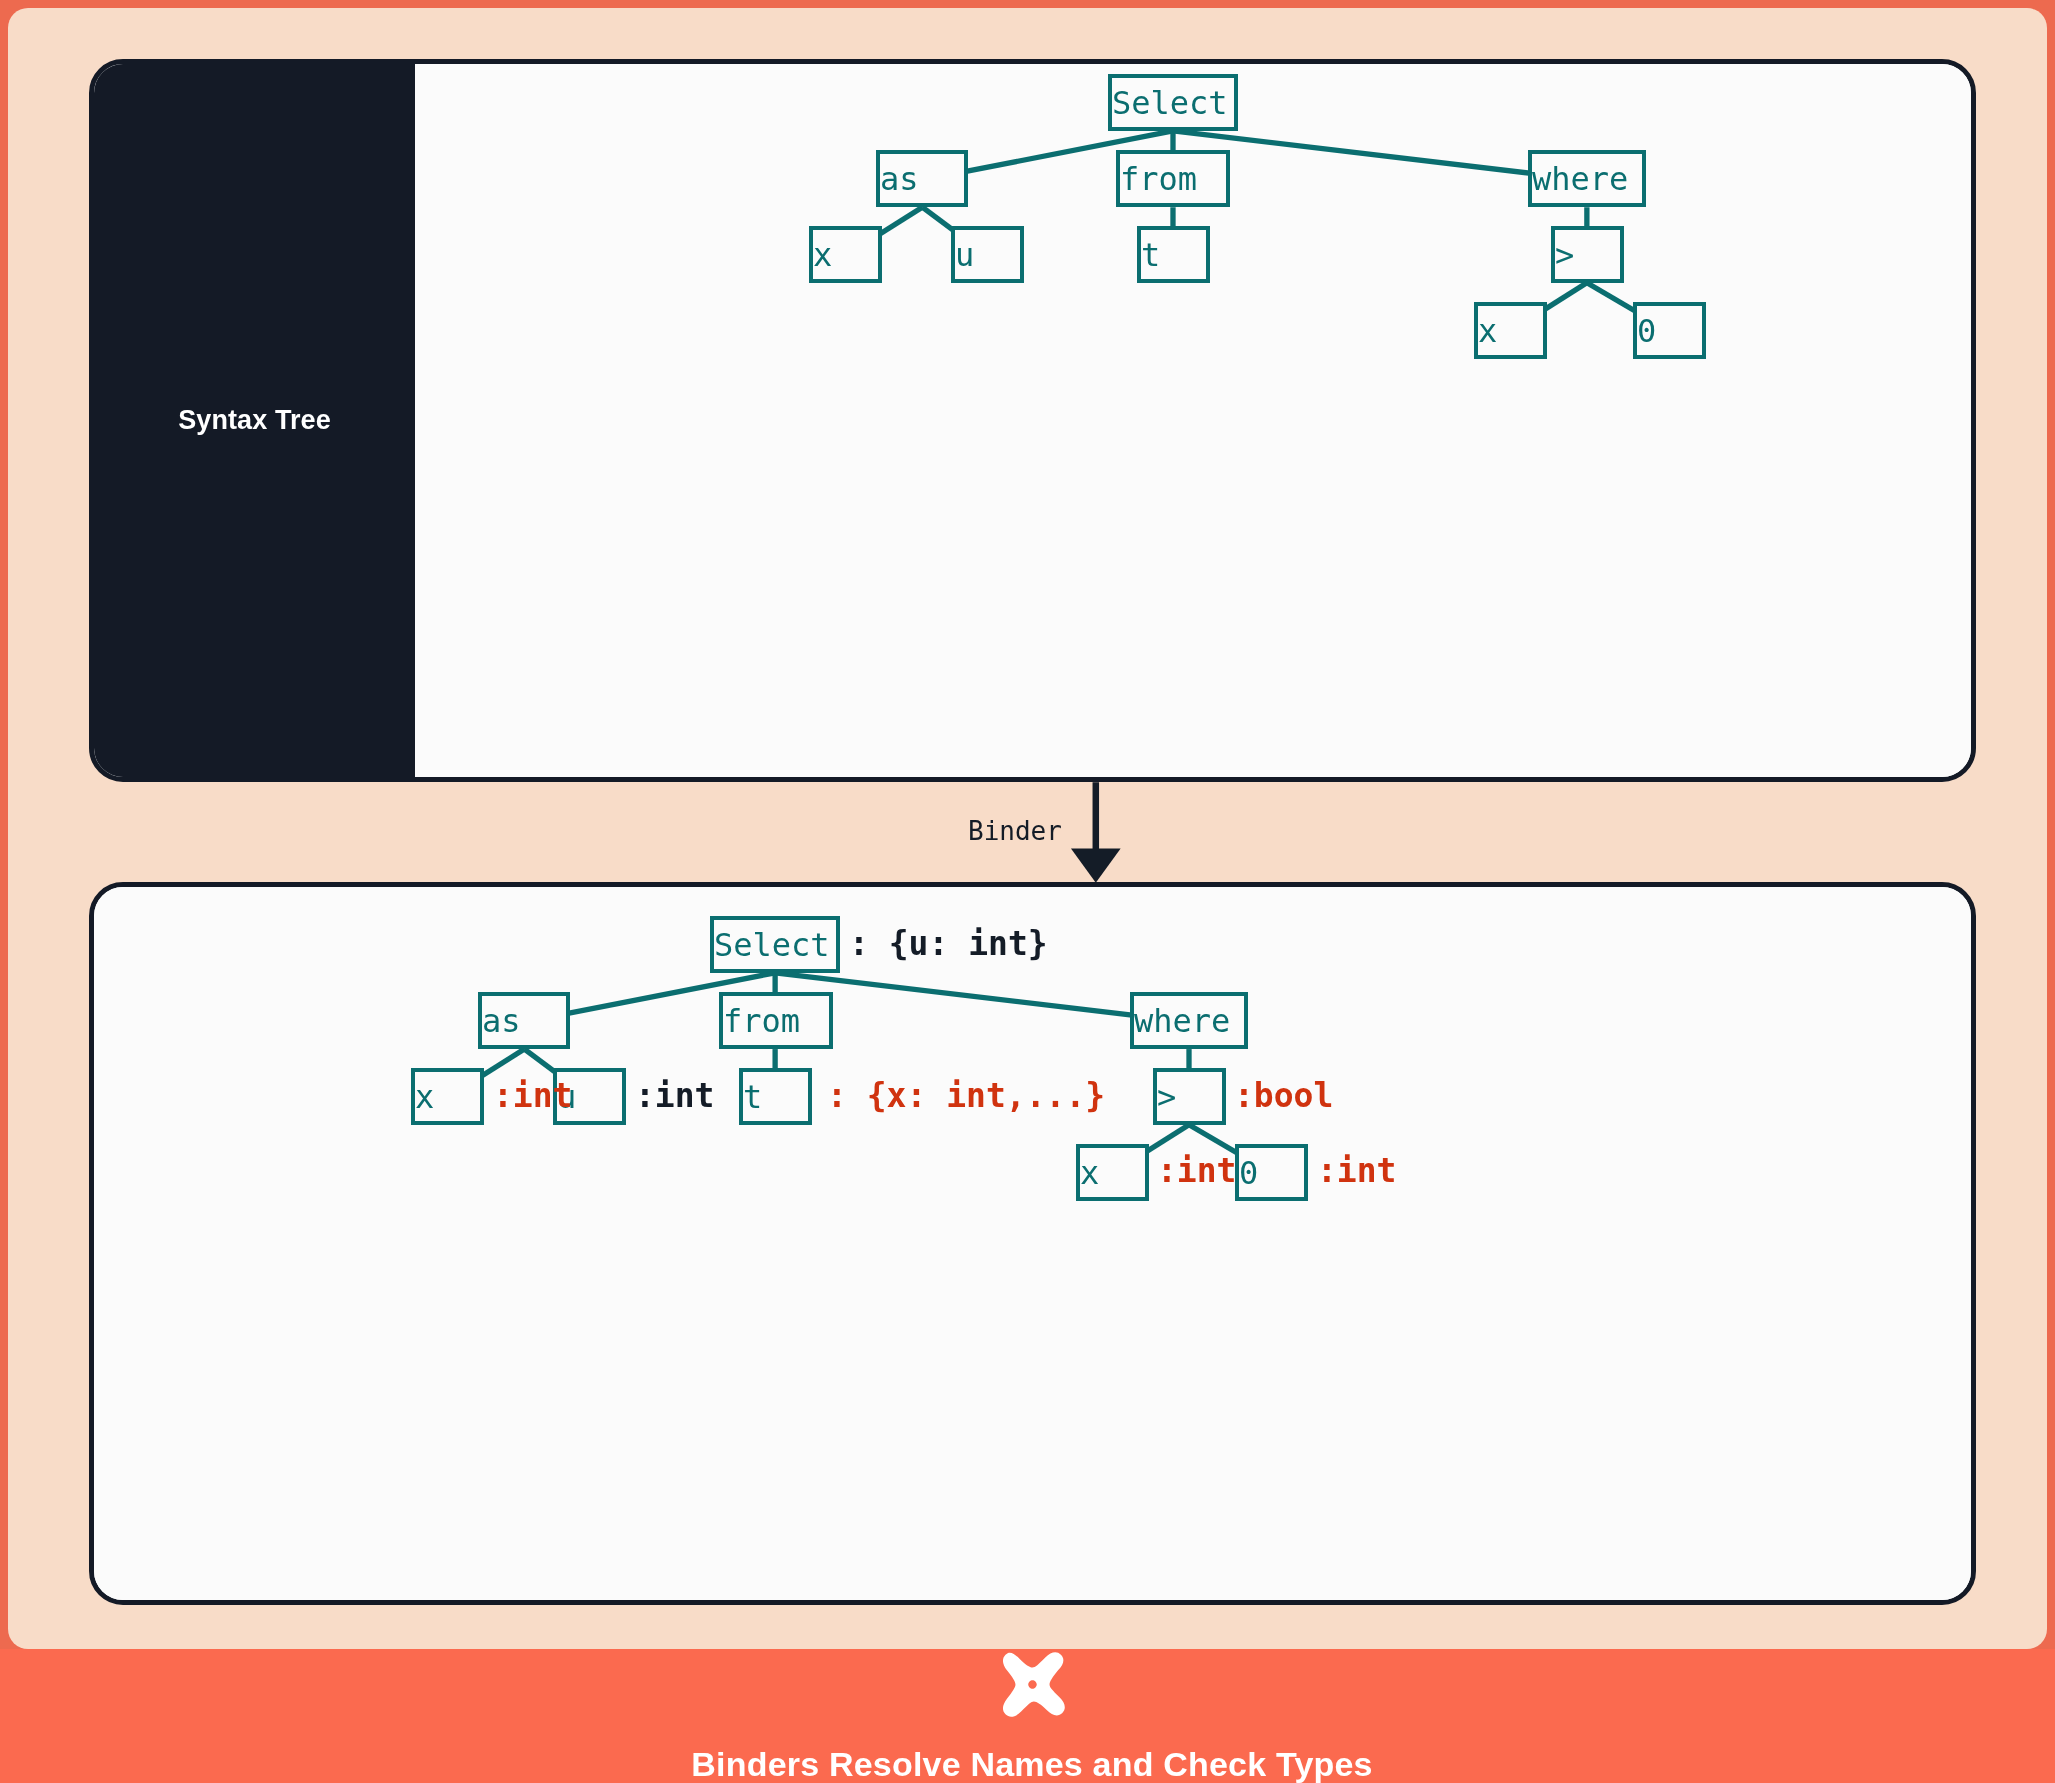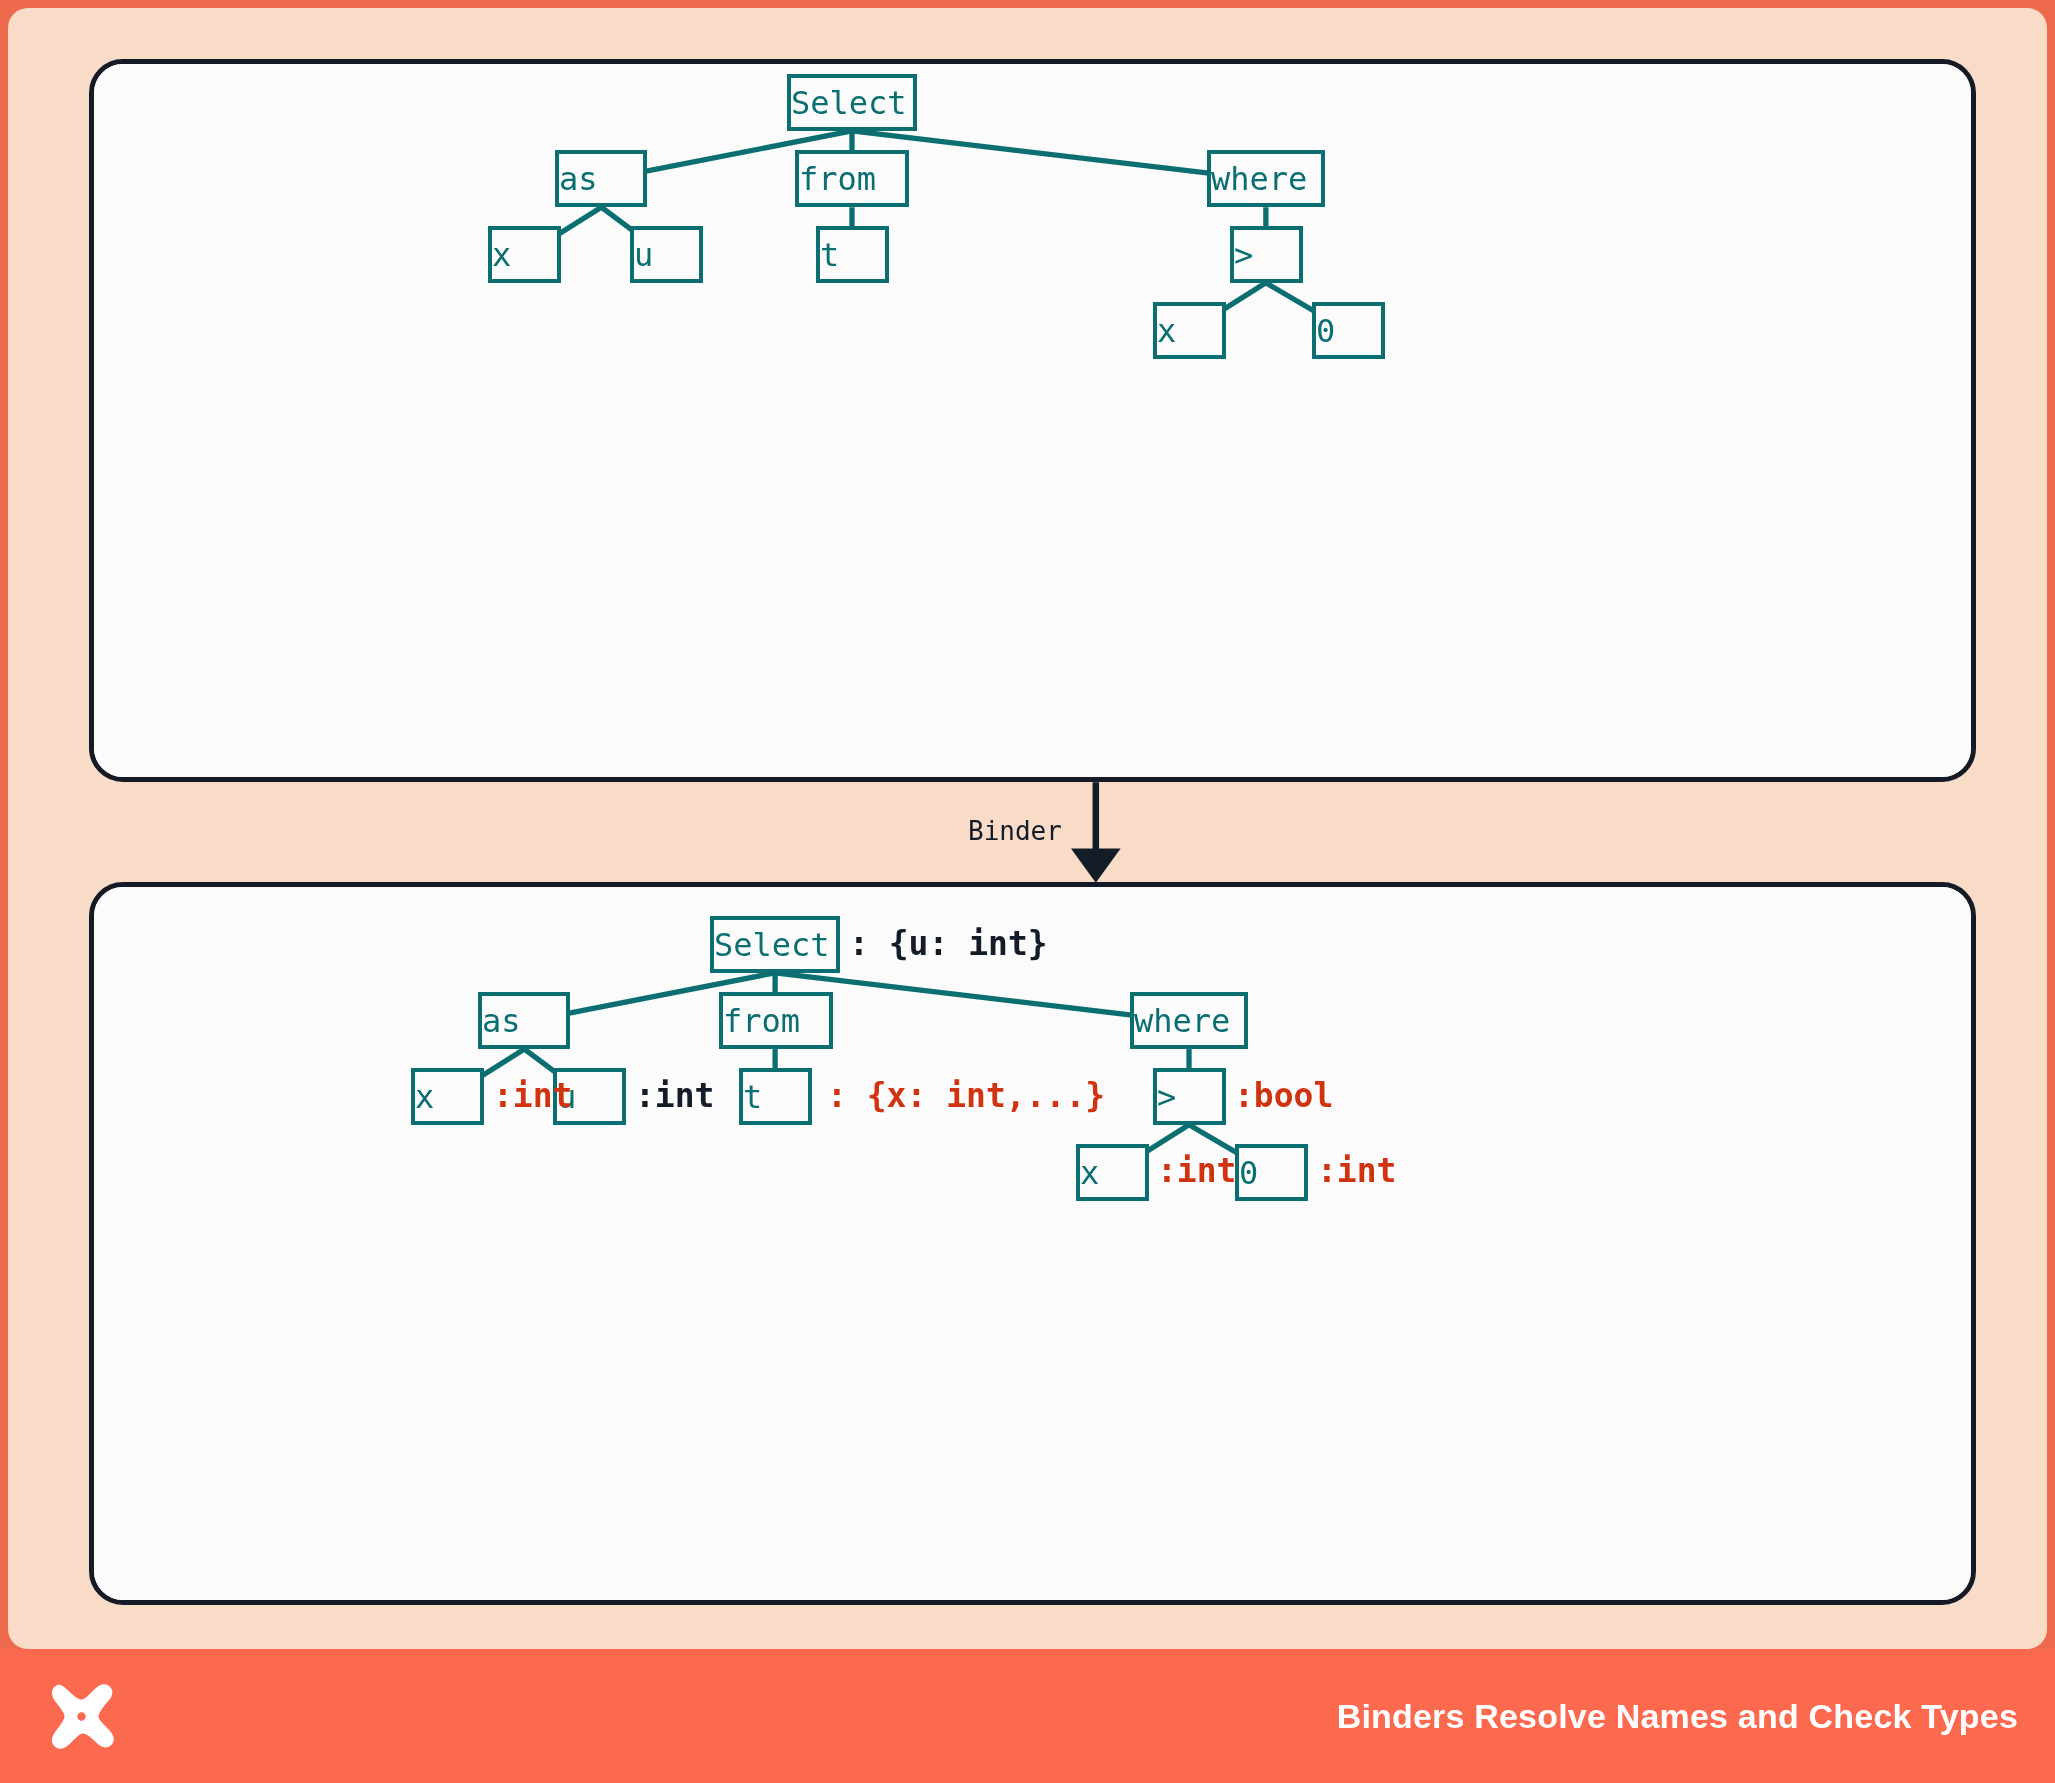"Syntax Tree" div.card-sidebar { html: none -> <div> <span>Syntax Tree</span> </div> }
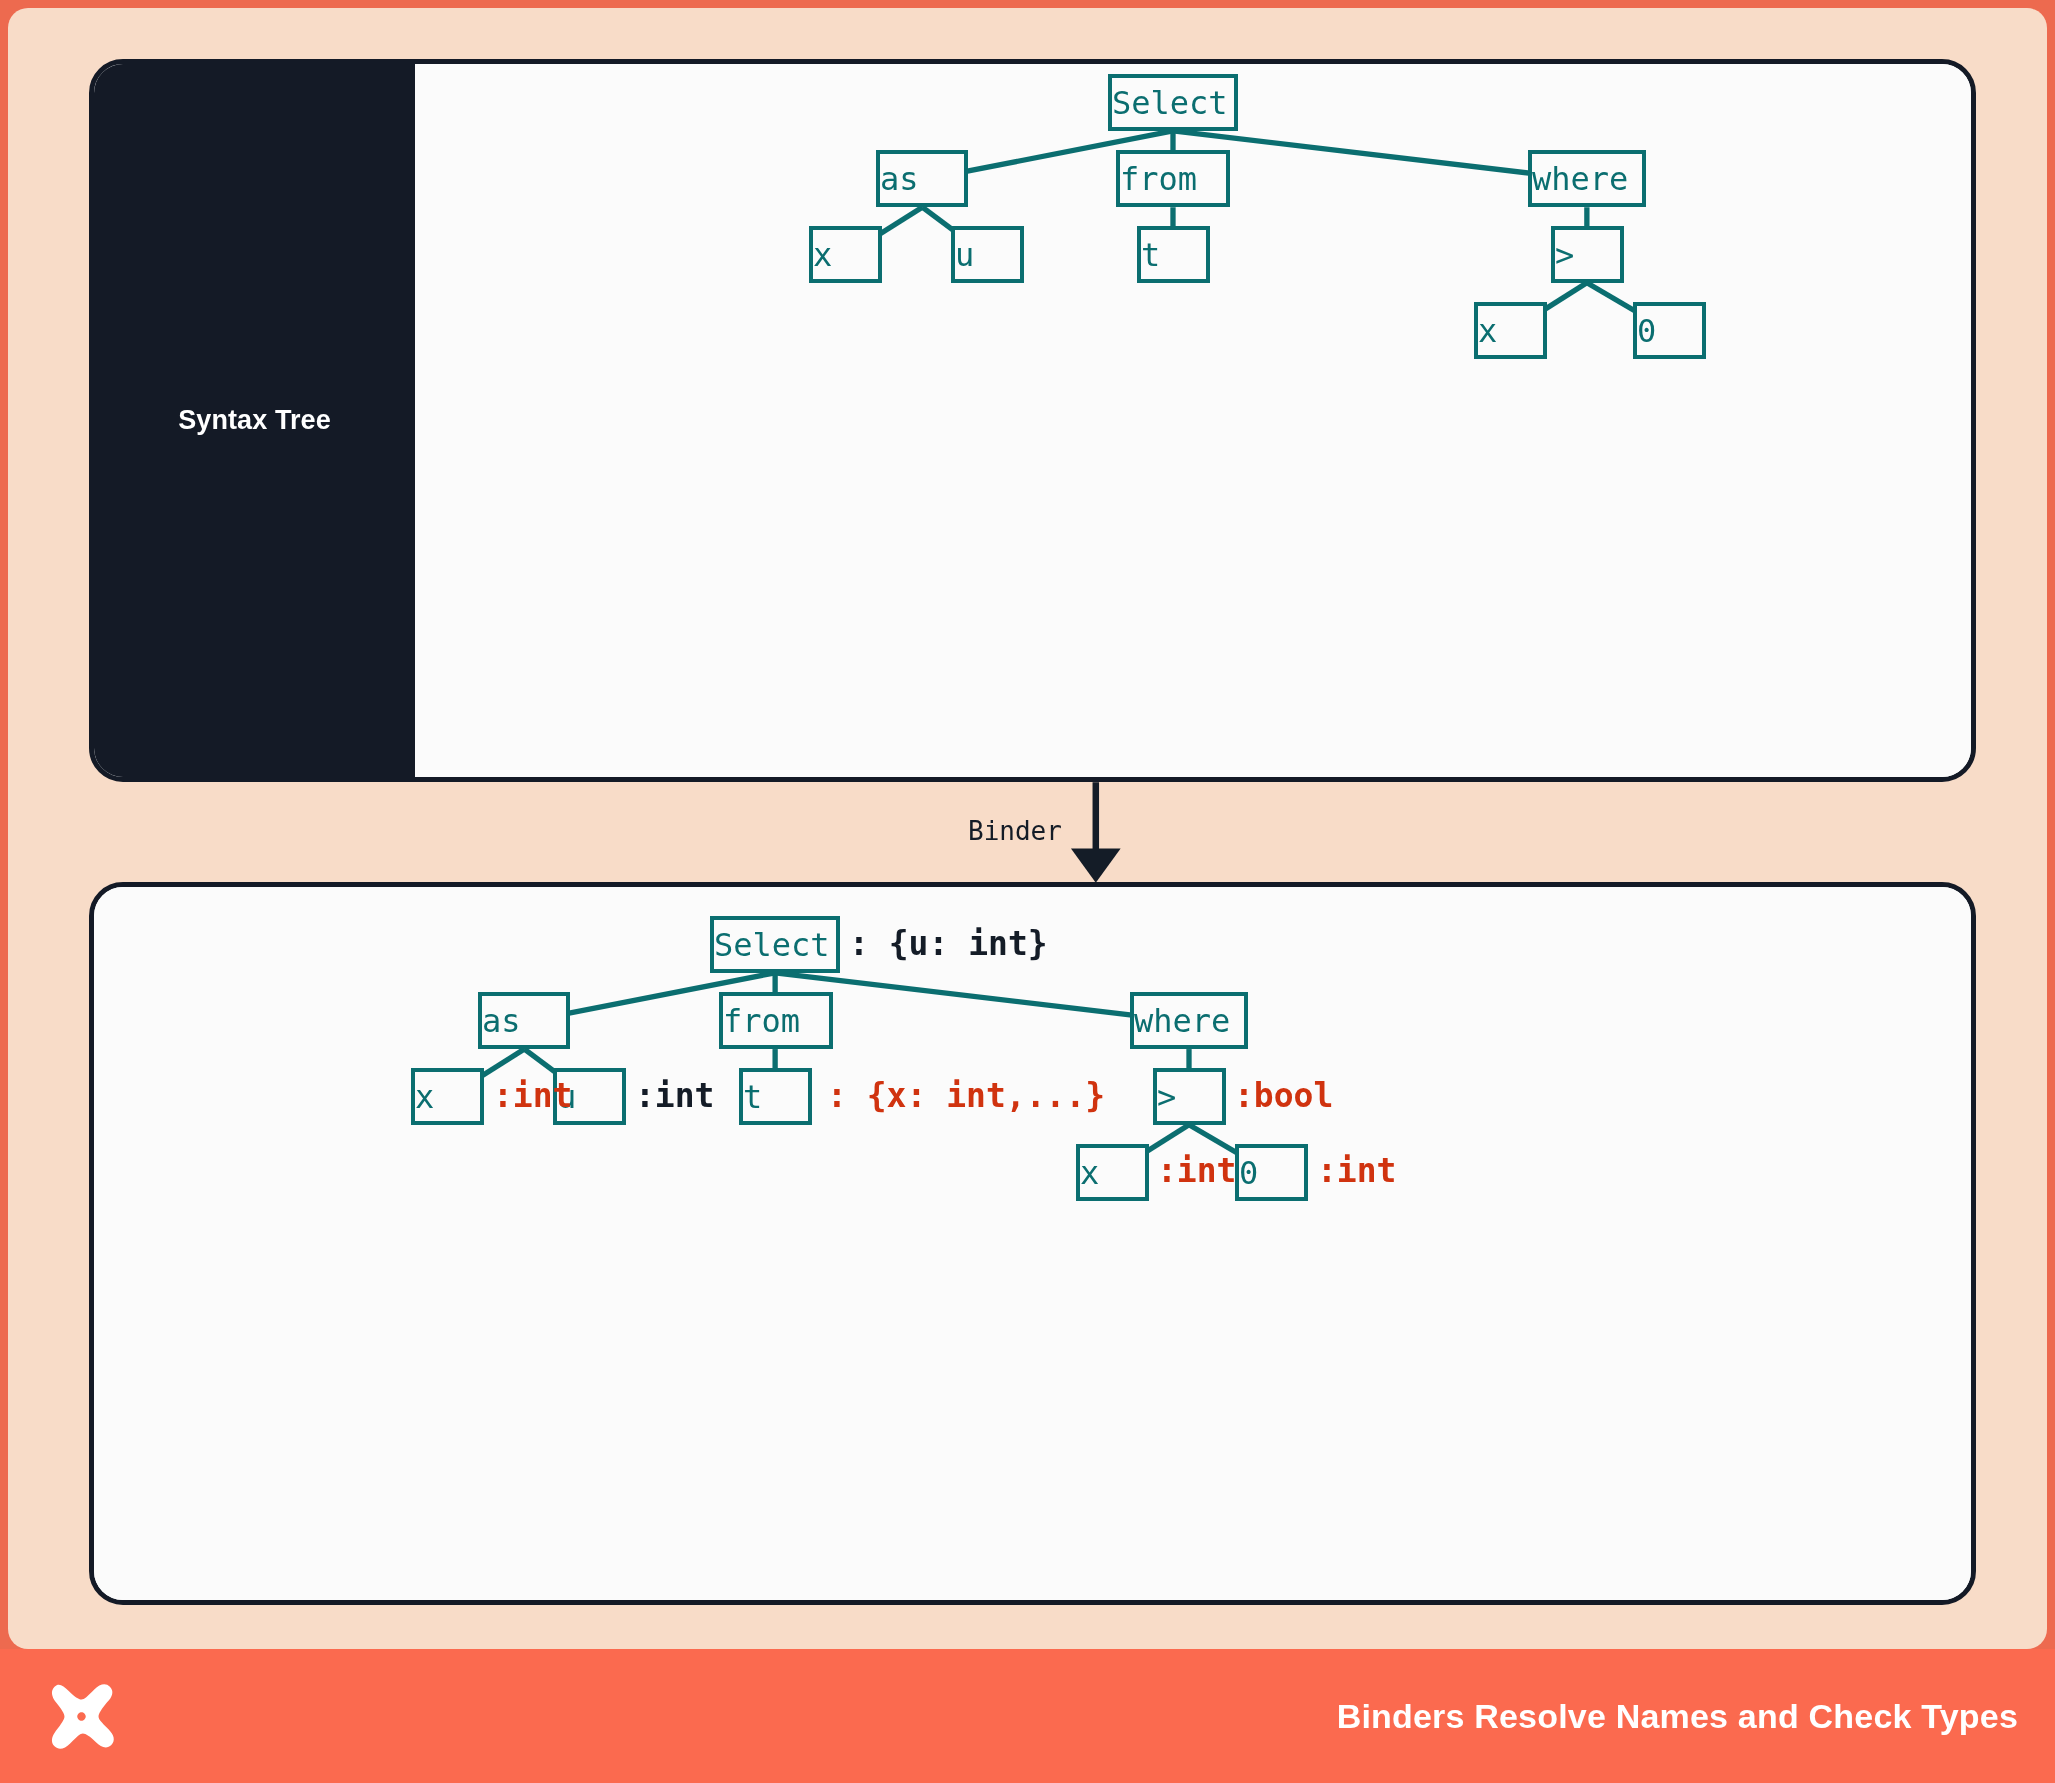"Binders Resolve Names and Check" .footer { flex-direction: none -> column }
